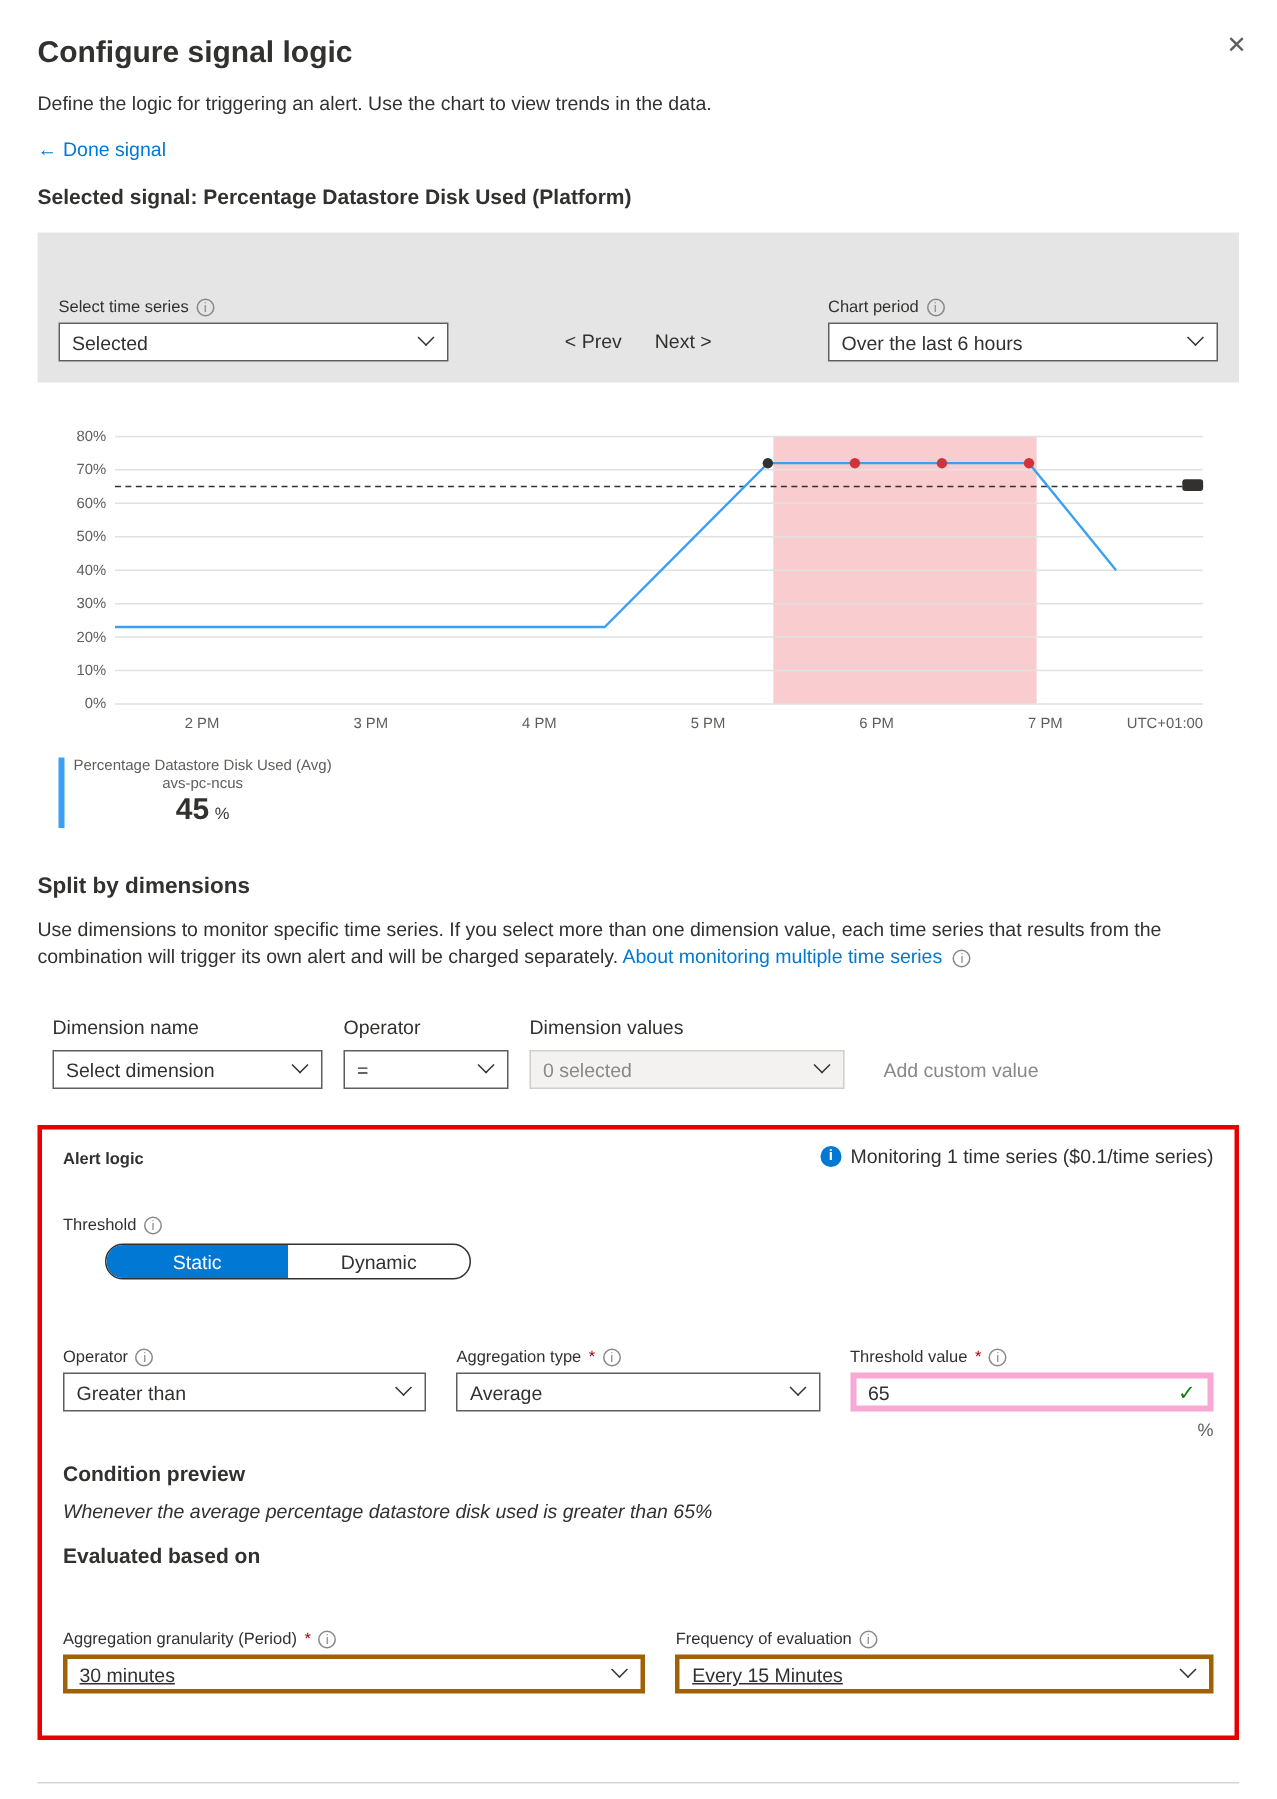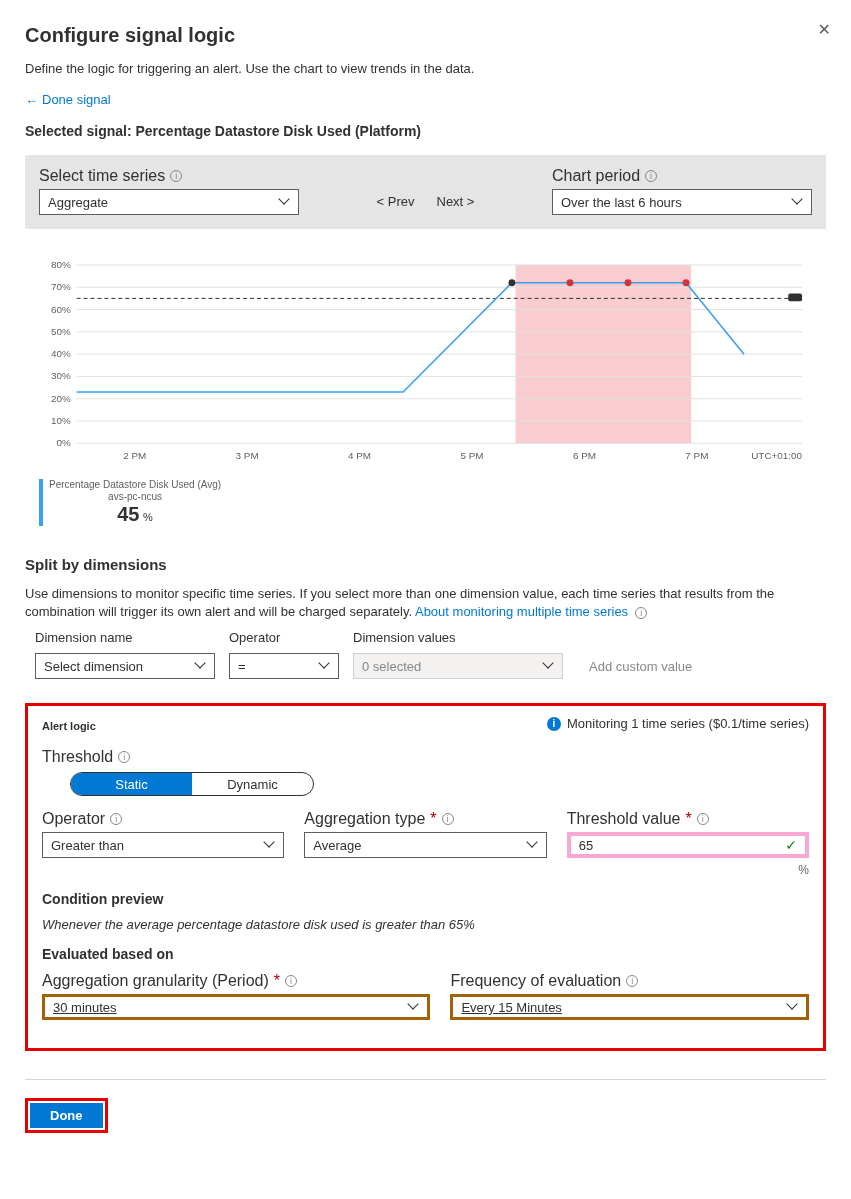"Select time series" .label-row { font-size: 16px -> 11px; margin-top: none -> 32px }
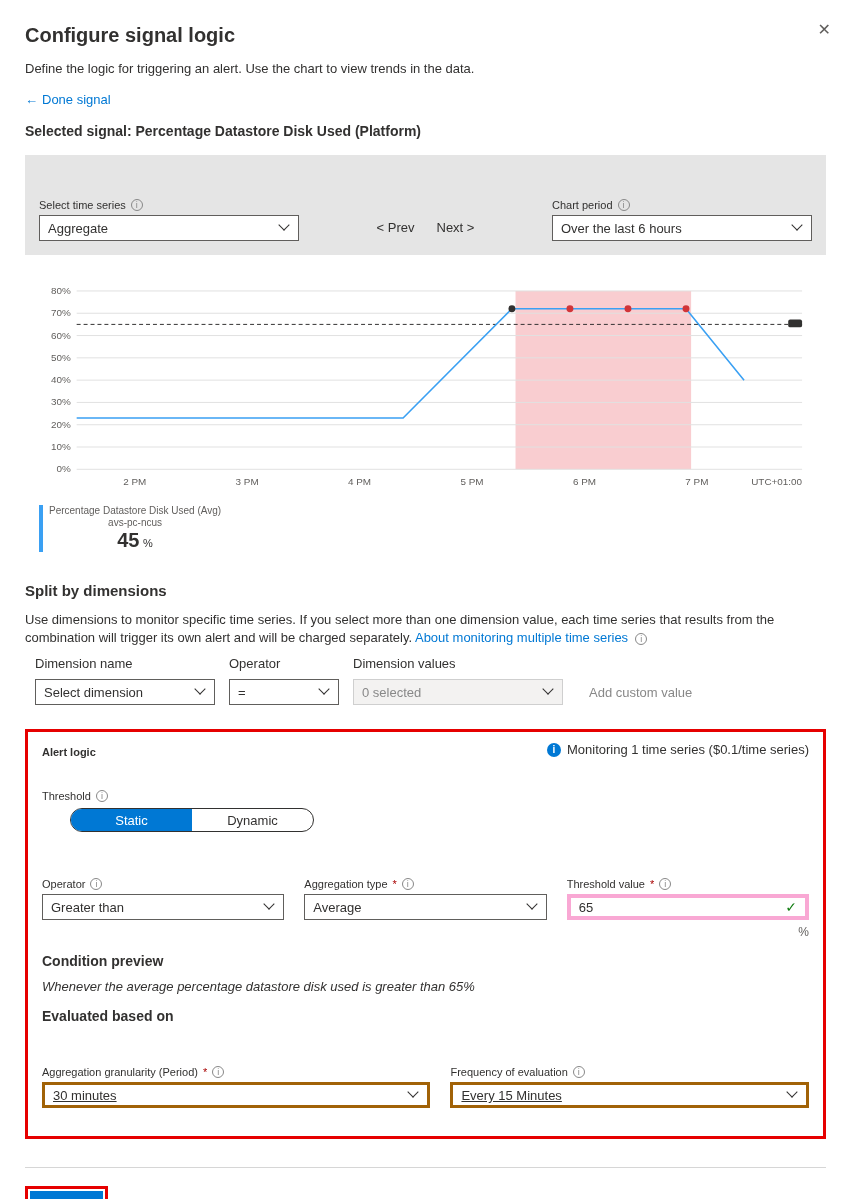"Aggregate" span { text: Aggregate -> Selected }
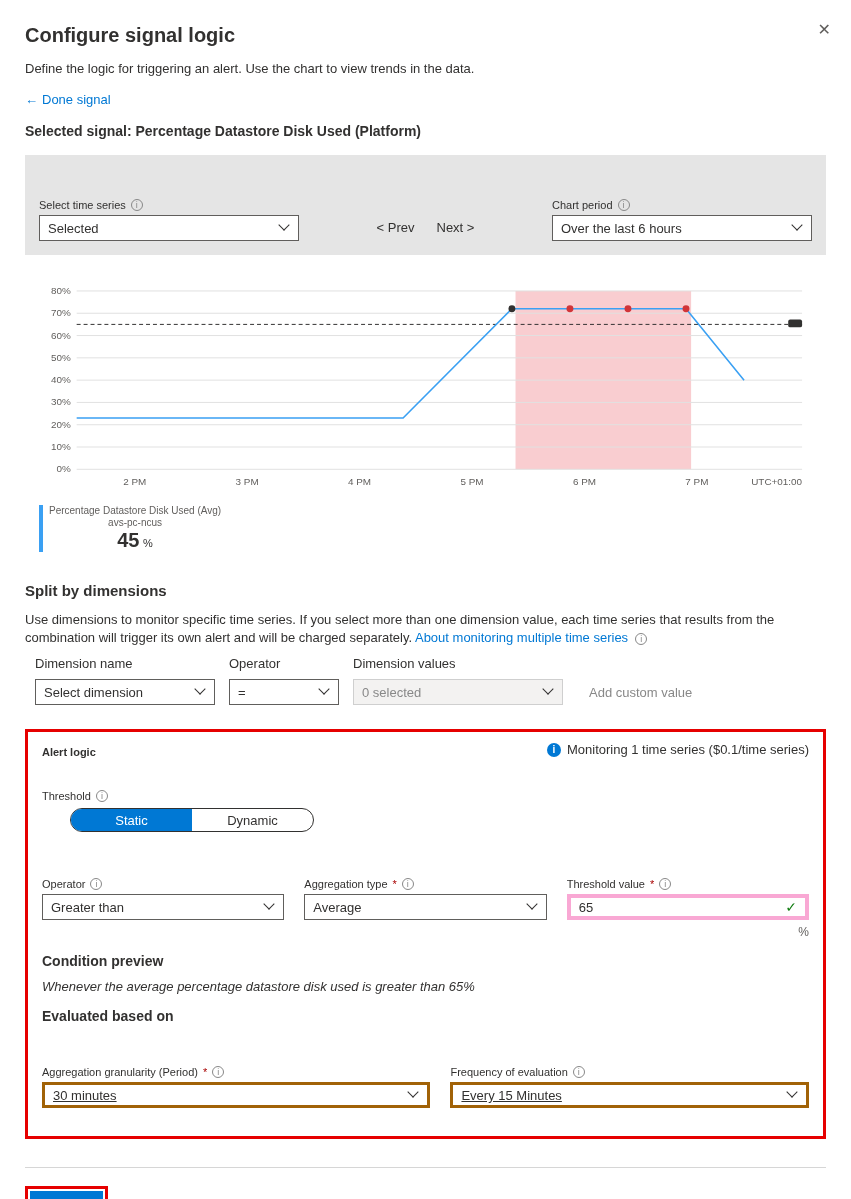"Use dimensions to monitor specific" .para { margin-bottom: 9px -> 30px }
